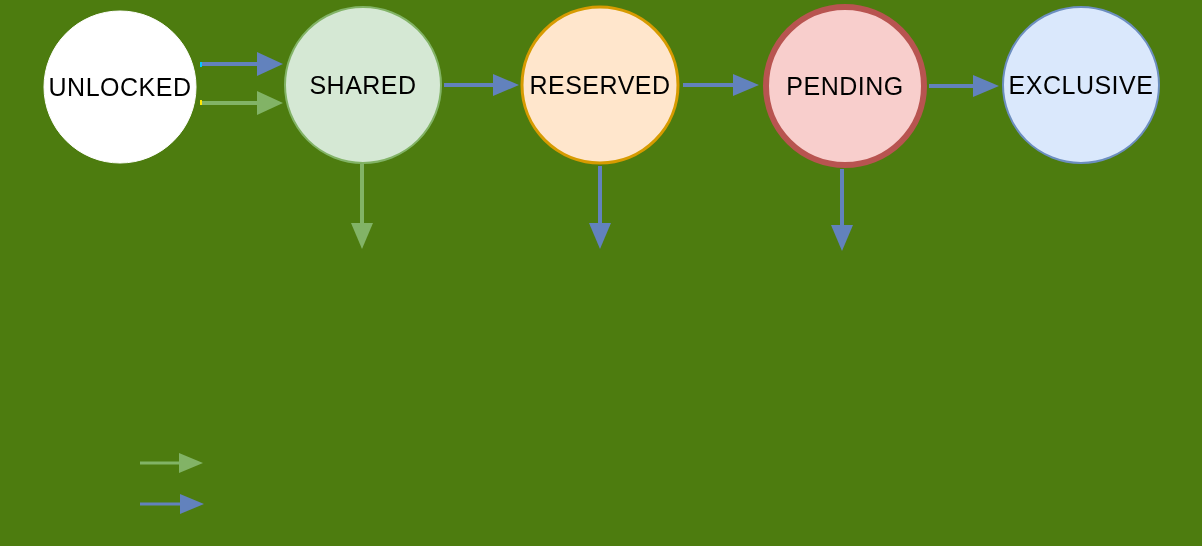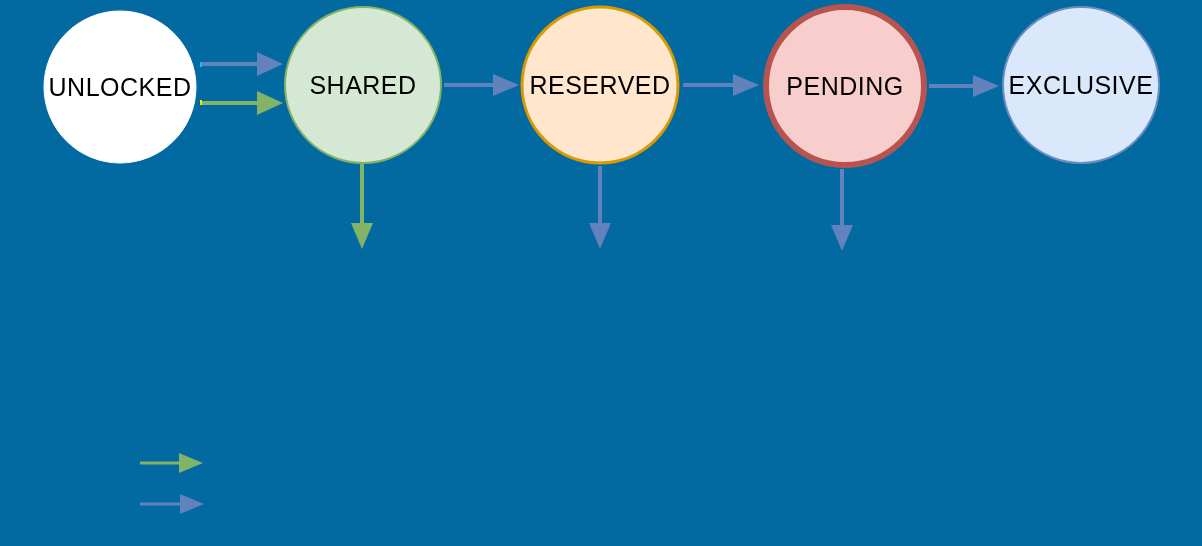"UNLOCKED" .stage { background: #0369a1 -> #4d7c0f }
